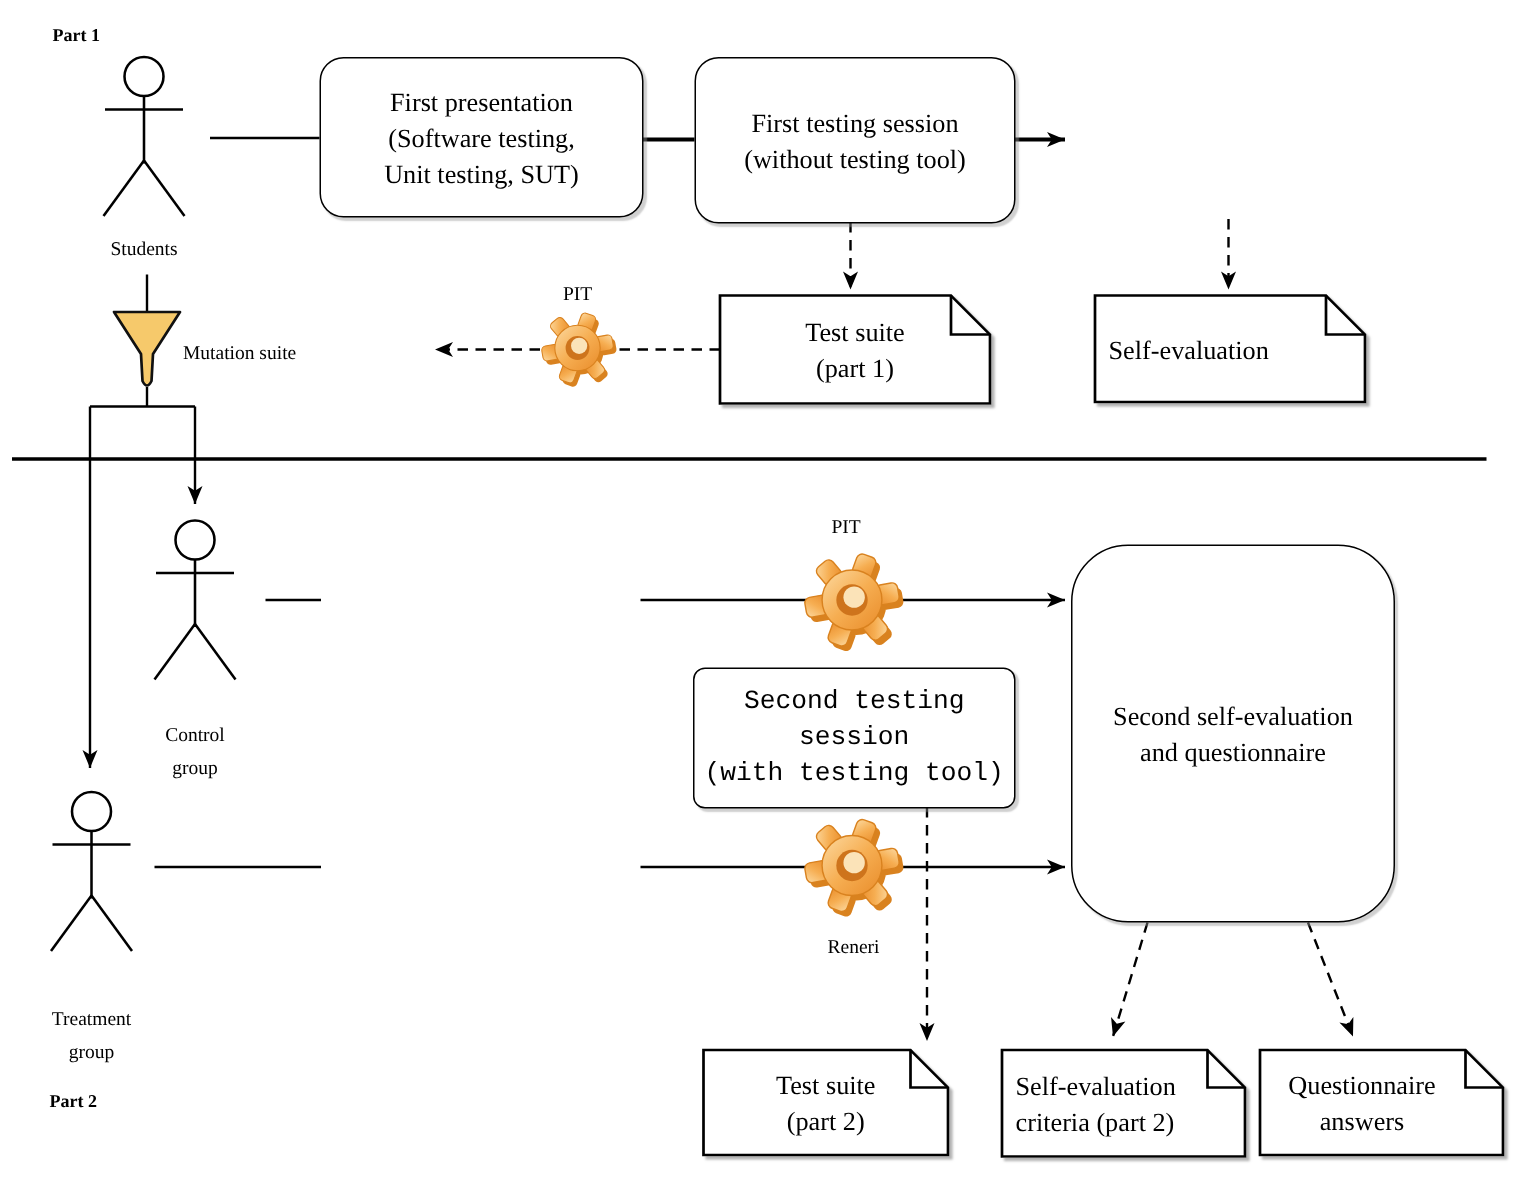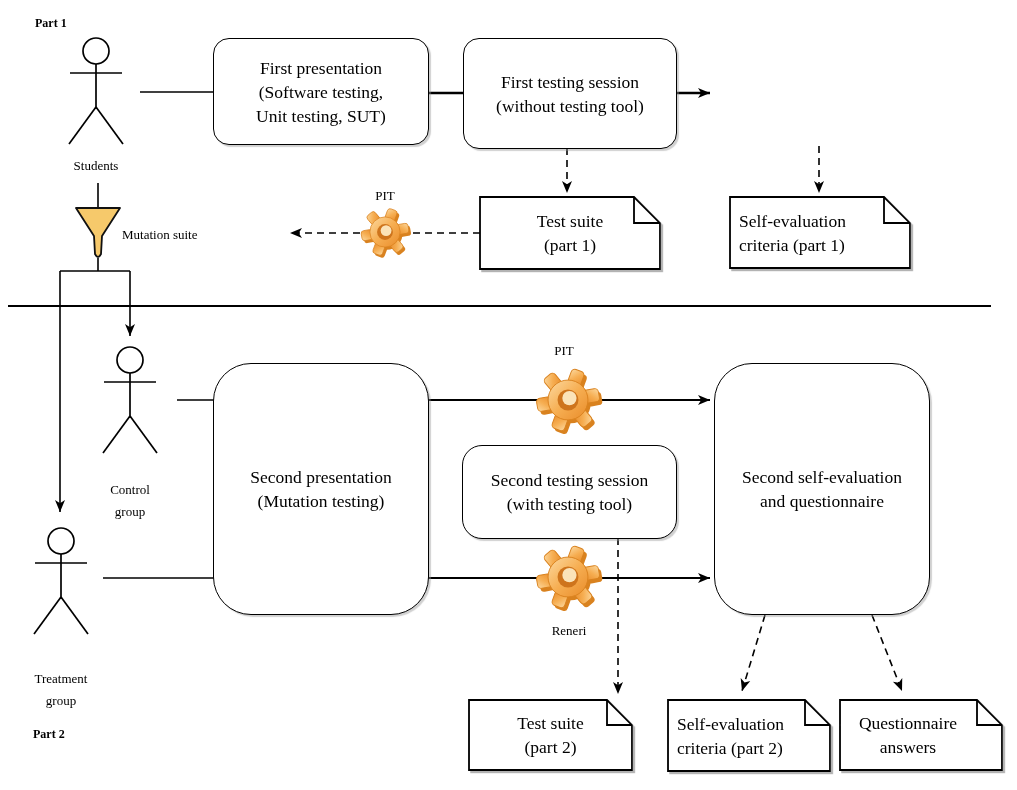"criteria (part 1)" span.dline { html: <span>criteria (part 1)</span> -> none }
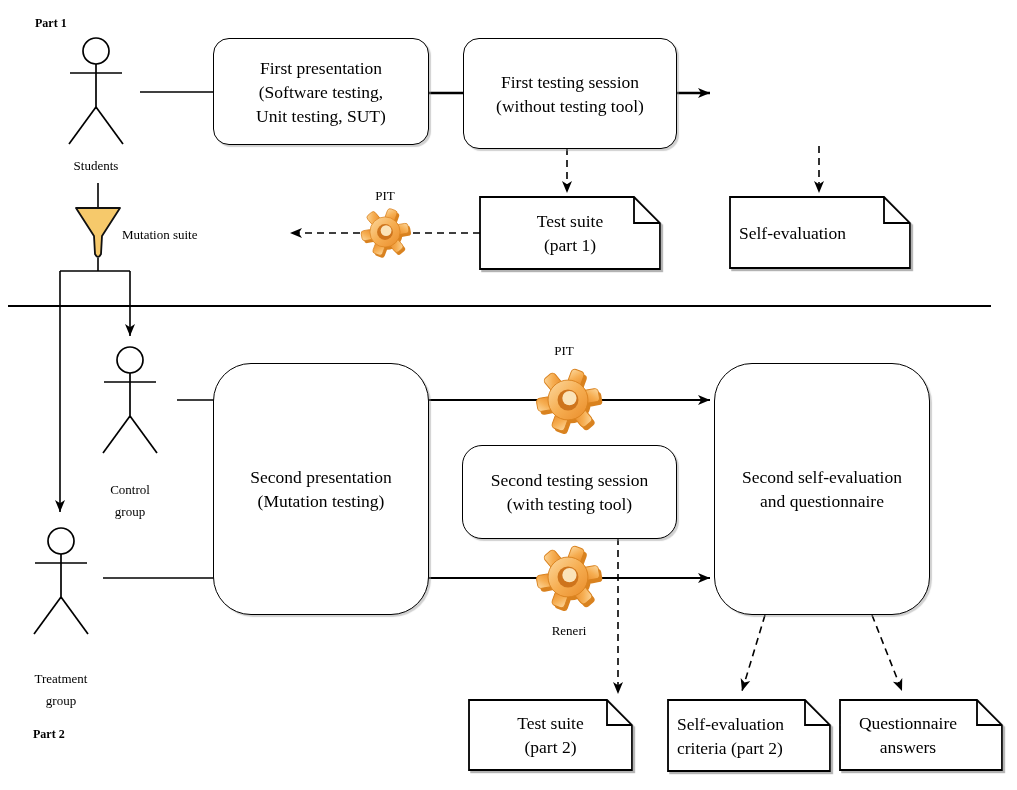"Second presentation" div.node { html: <div> <span>Second presentation</span> <span>(Mutation testing)</span> </div> -> none }
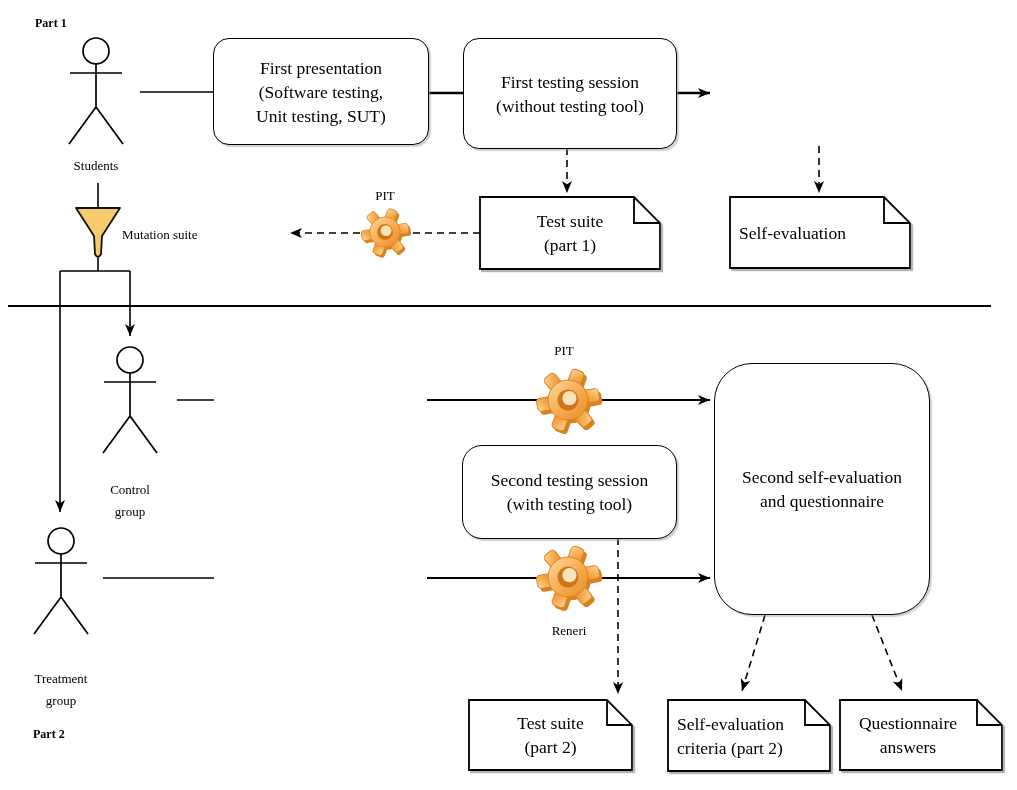"Second testing session" .r20 { border-radius: 20px -> 8px; font-family: none -> Liberation Mono, monospace }
